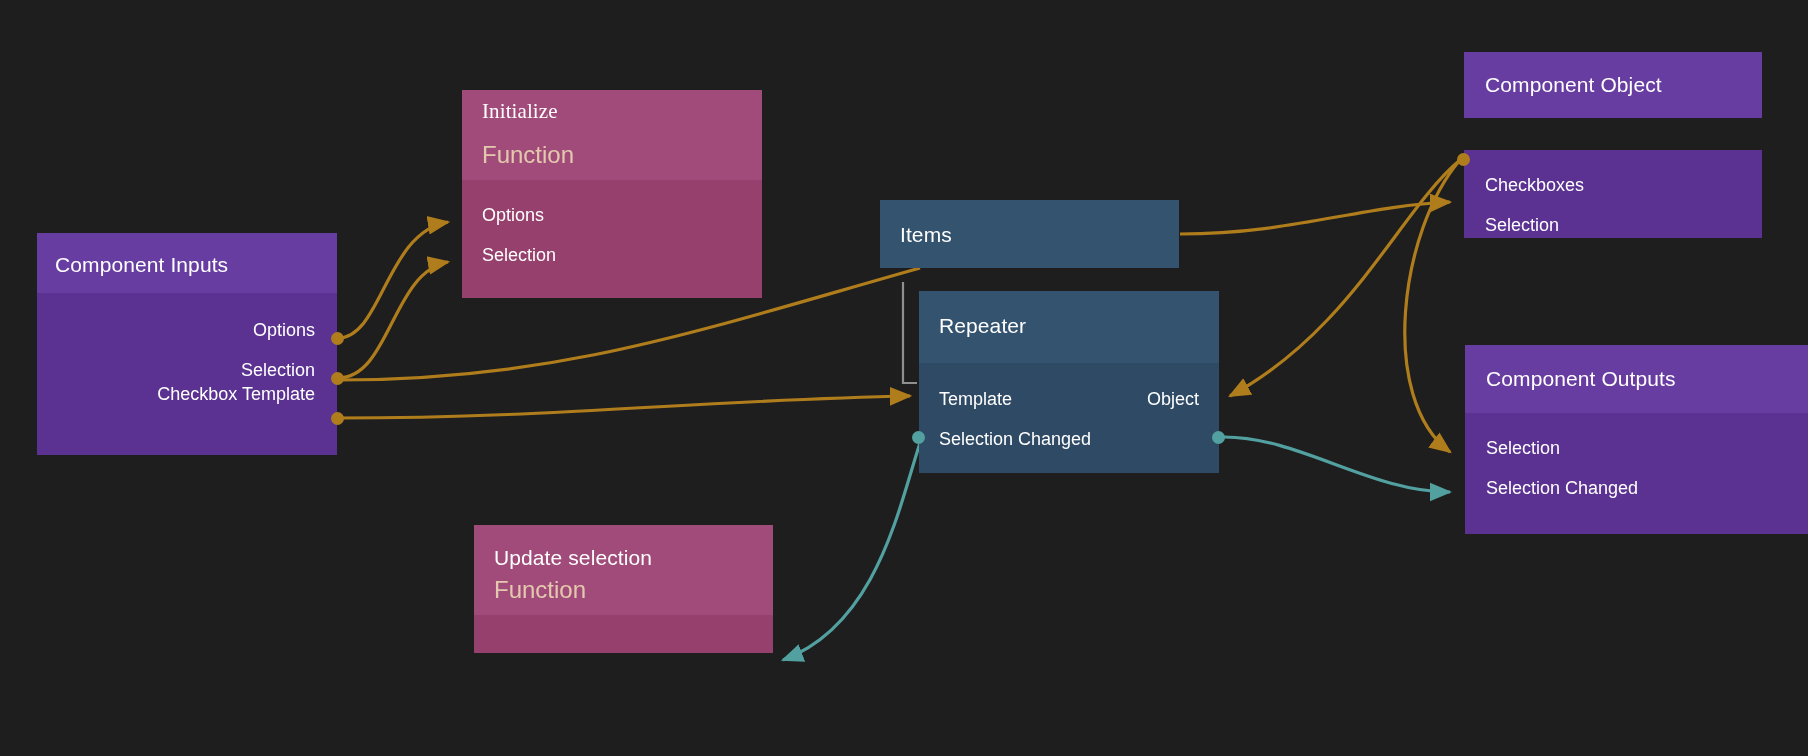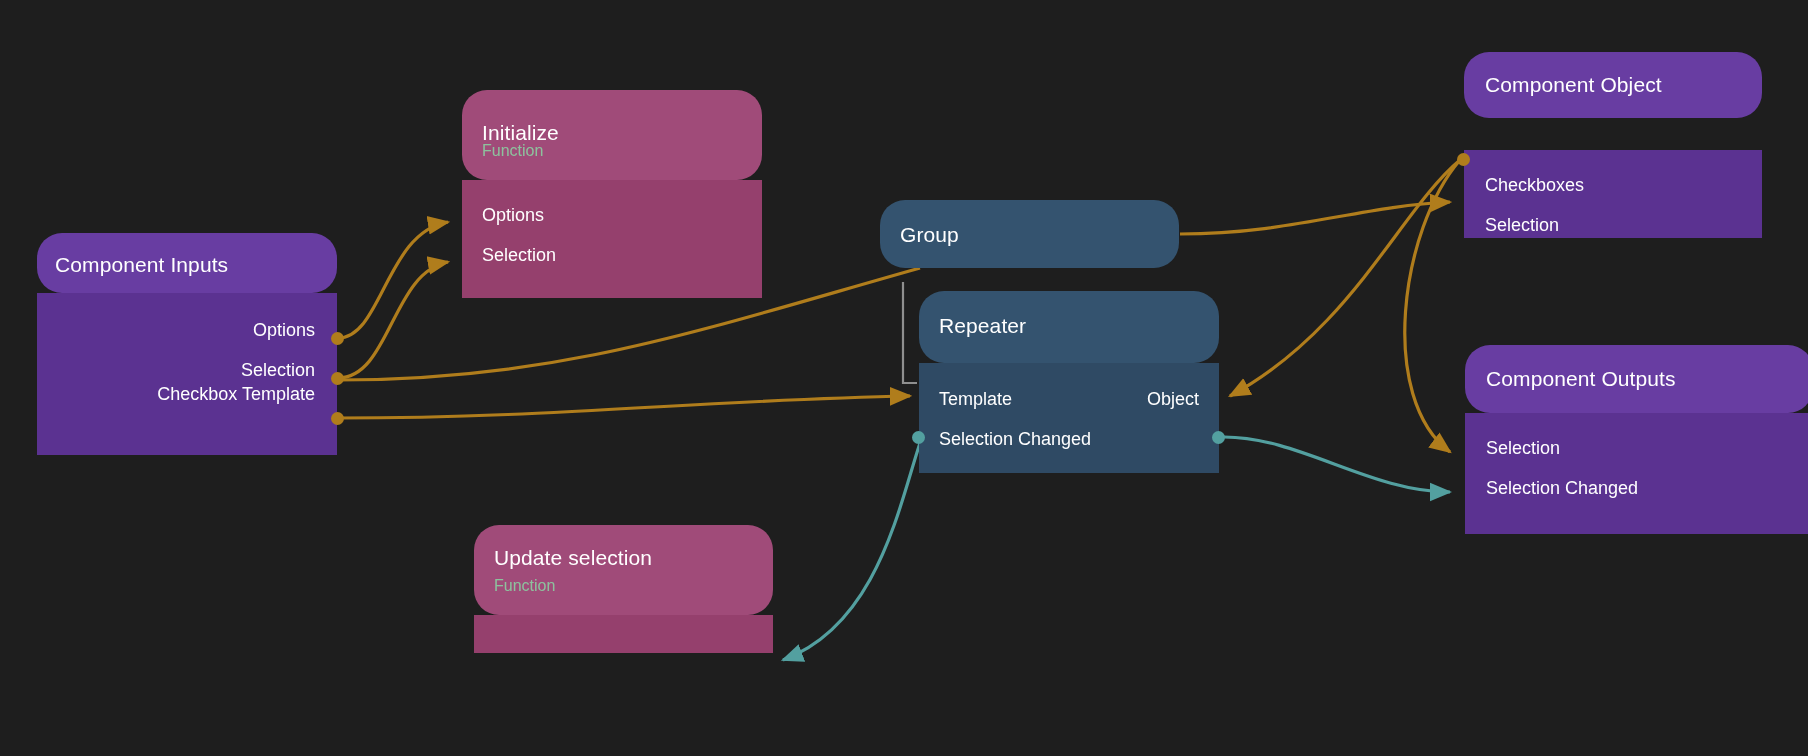"Component Object" .node .hdr { border-radius: 25px -> none }
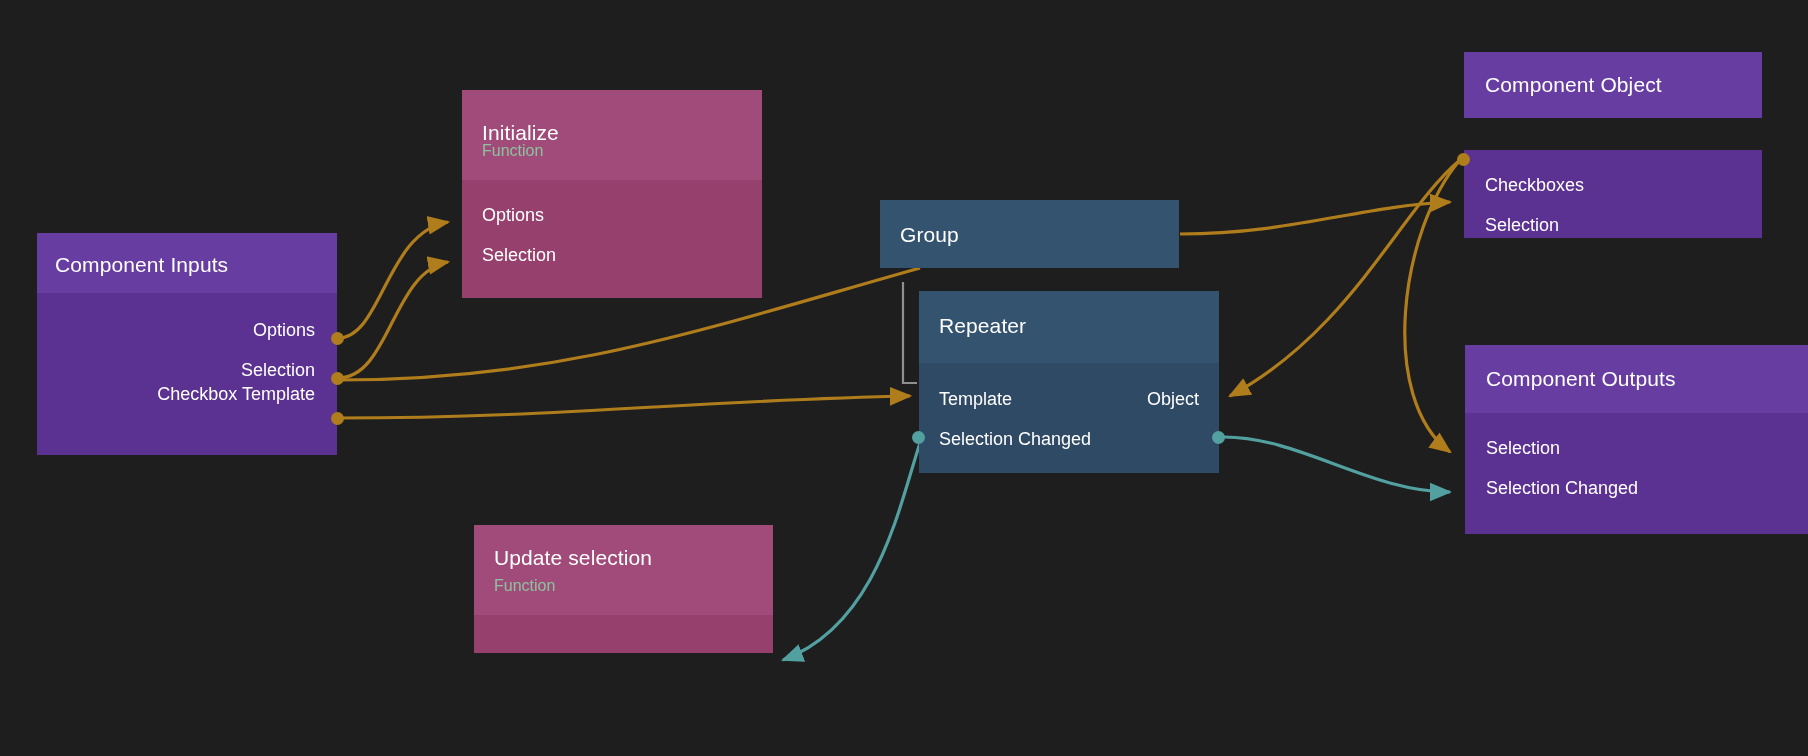"Initialize" div.title { font-family: none -> Liberation Serif, serif; top: 32px -> 11px }
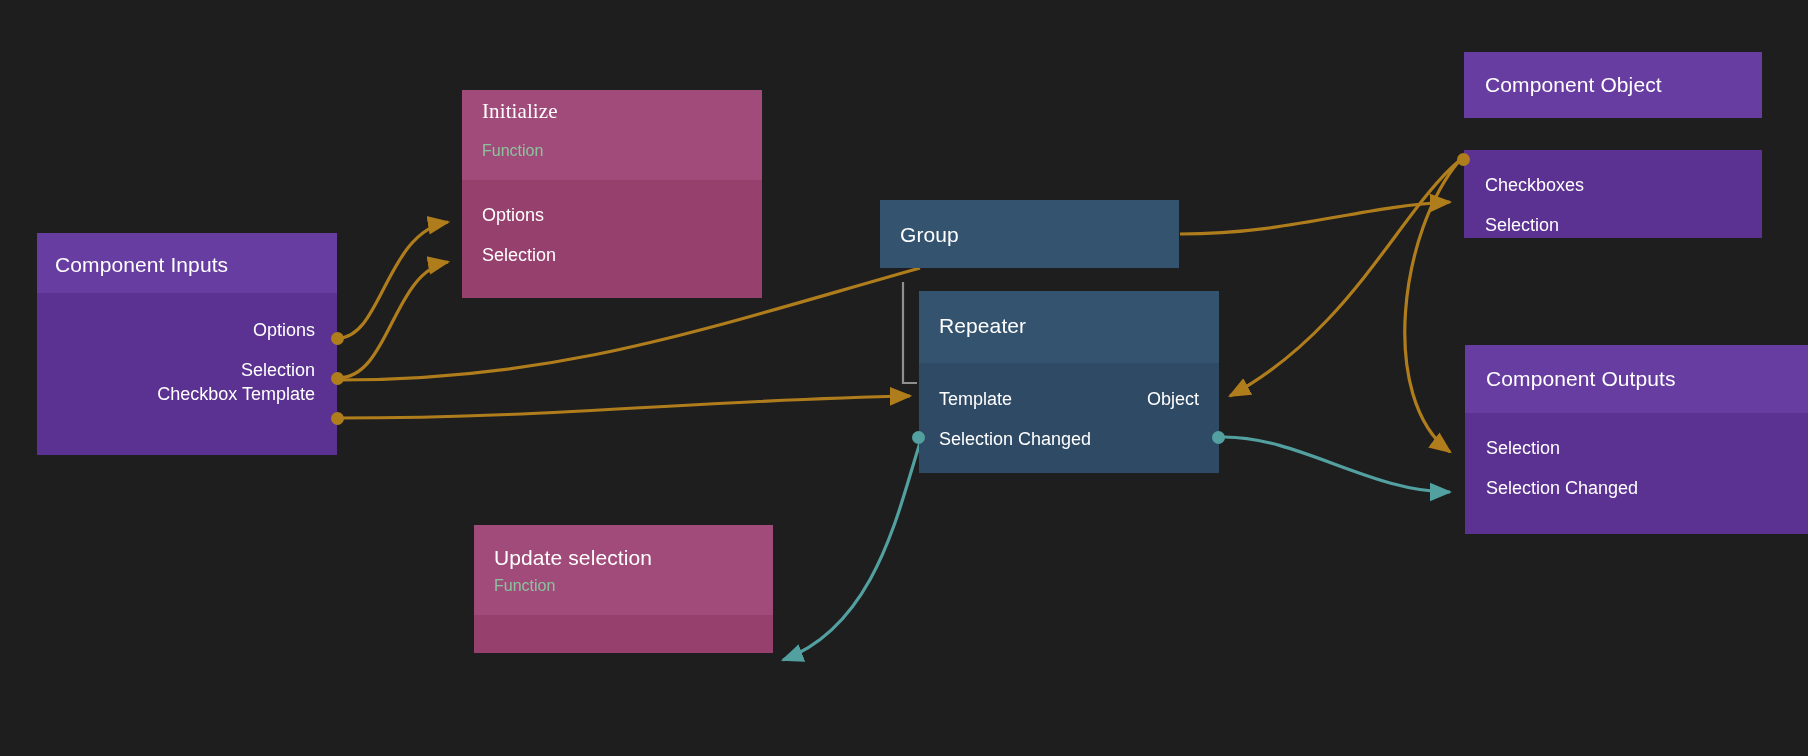"Function" .subtitle { color: #86efac -> #fef9c3; font-size: 16px -> 24px }
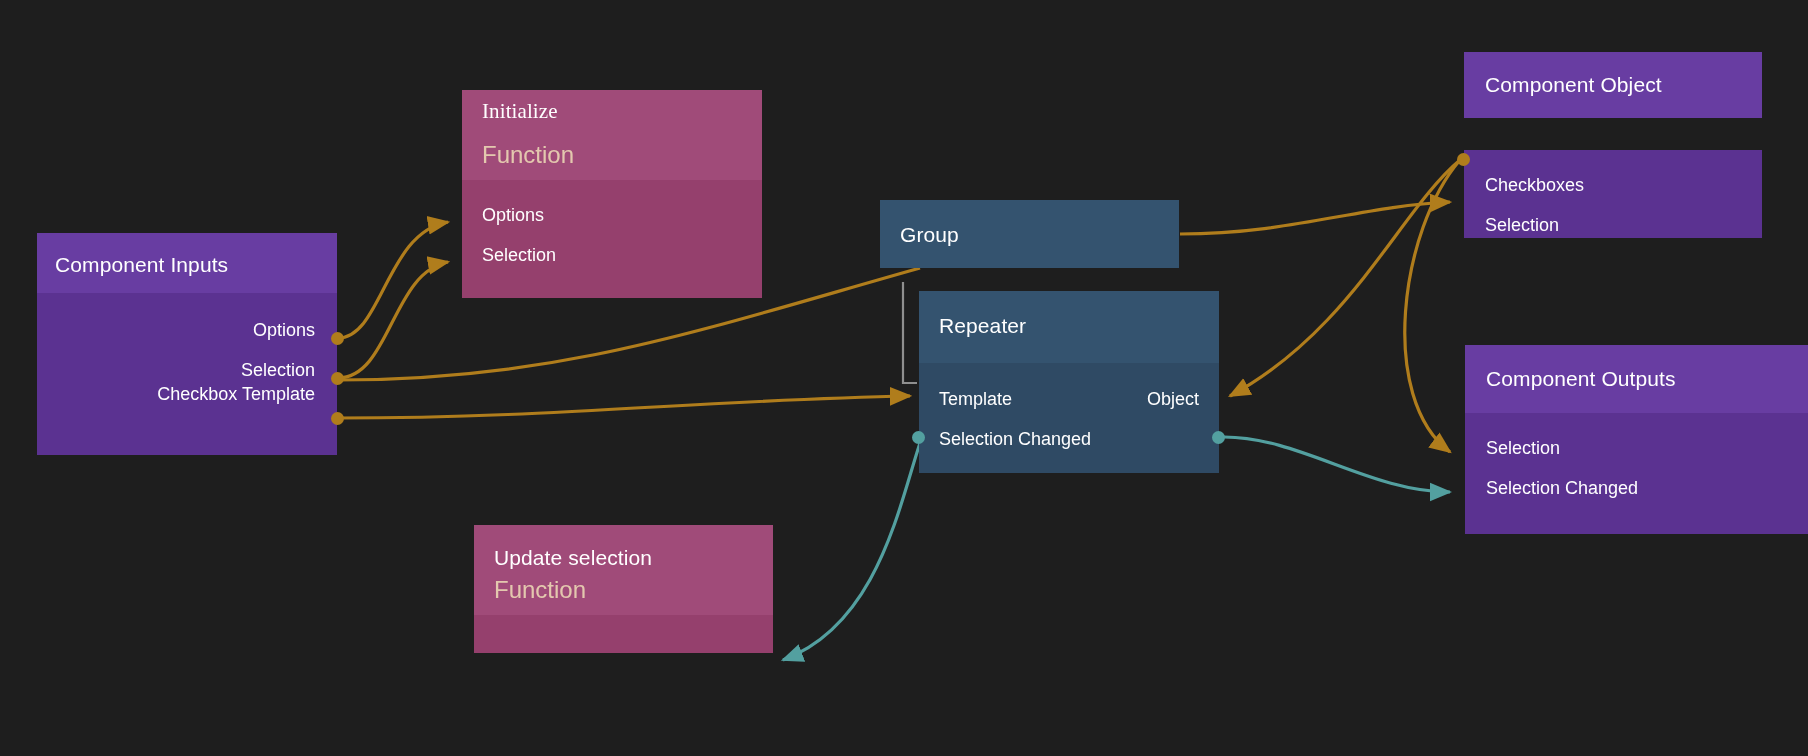"Group" div.title { text: Group -> Items }
